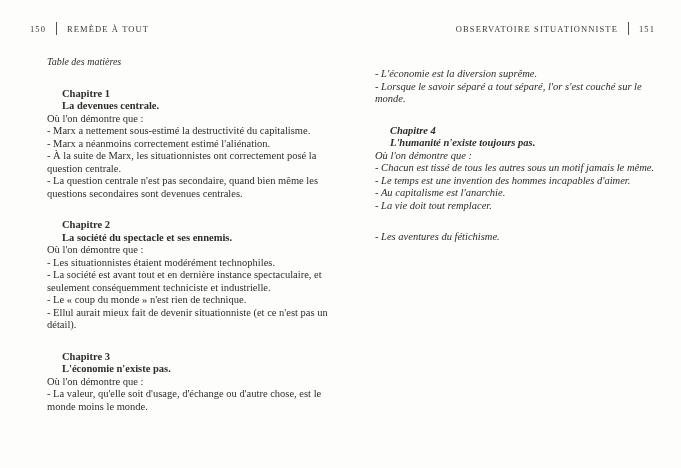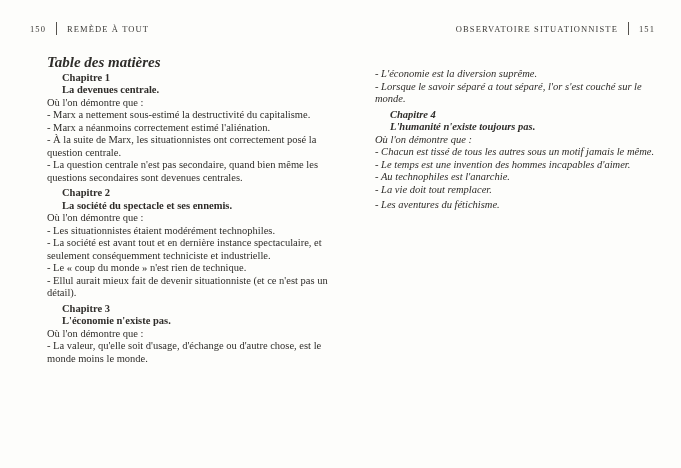"Table des matières" .toc-title { font-size: 15px -> 10px; font-weight: bold -> normal }
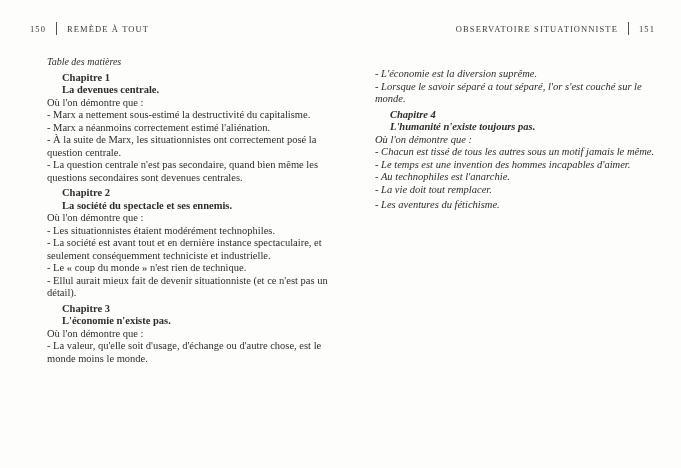"Chapitre 1" .section { margin-top: 3px -> 19px }
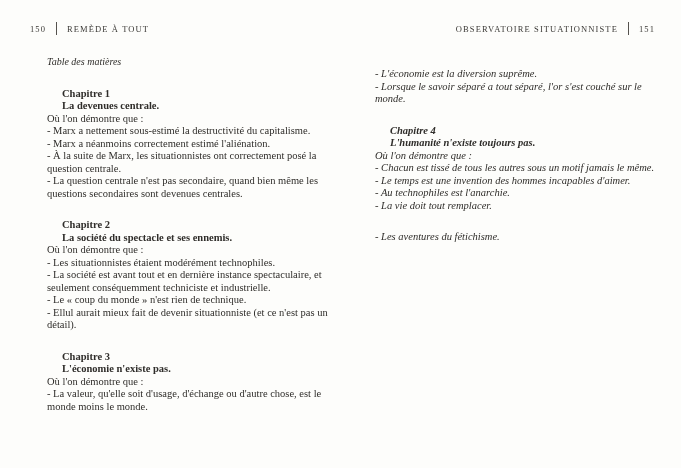"- Au technophiles est l'anarchie." p { text: technophiles -> capitalisme }
